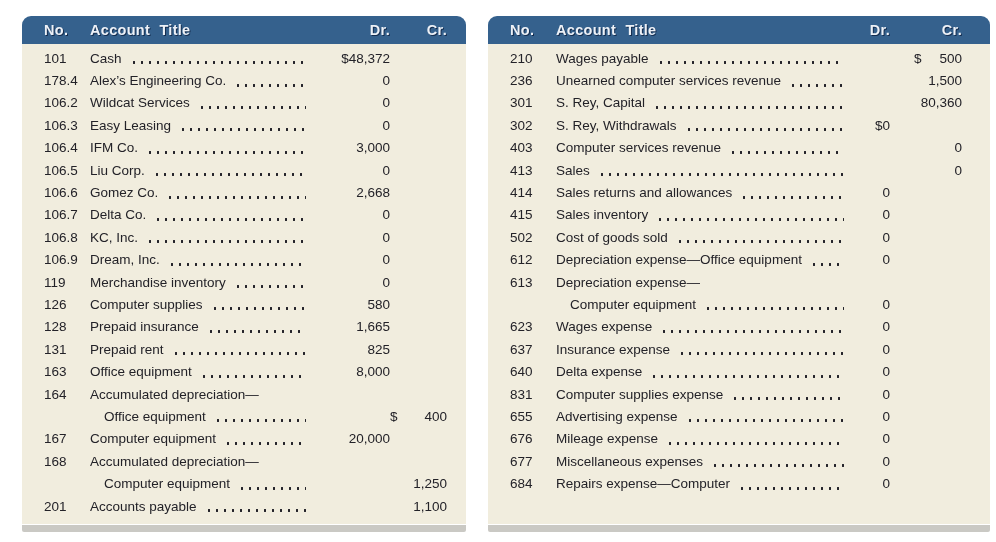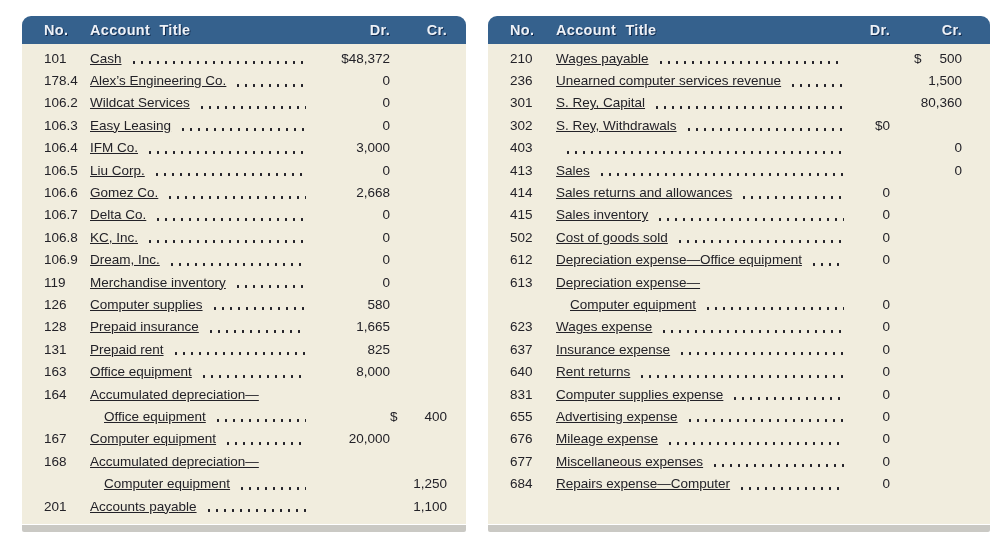"Cash" .t { text-decoration: underline -> none }
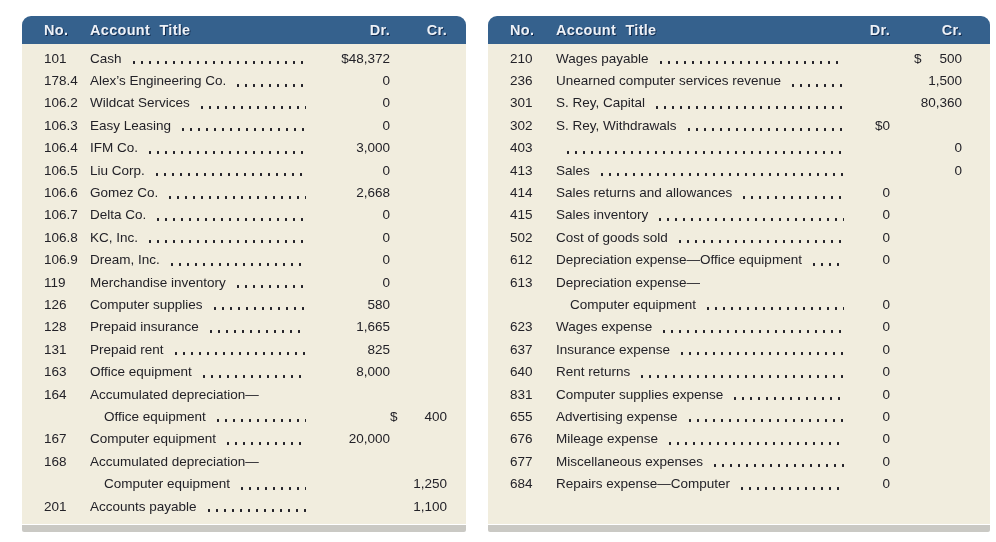"Computer services revenue" span.t { html: none -> <span>Computer services revenue</span> }
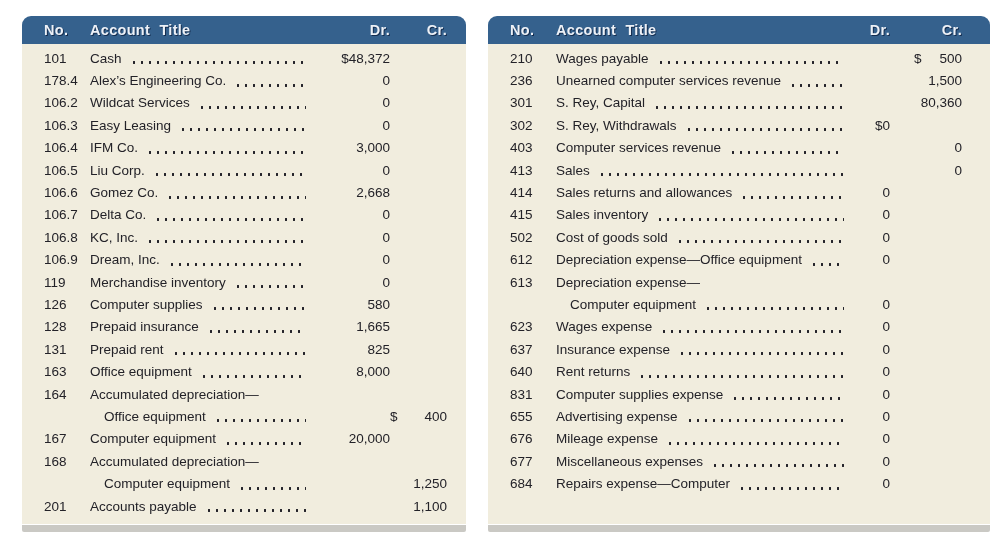"Rent returns" span.t { text: Rent returns -> Delta expense }
